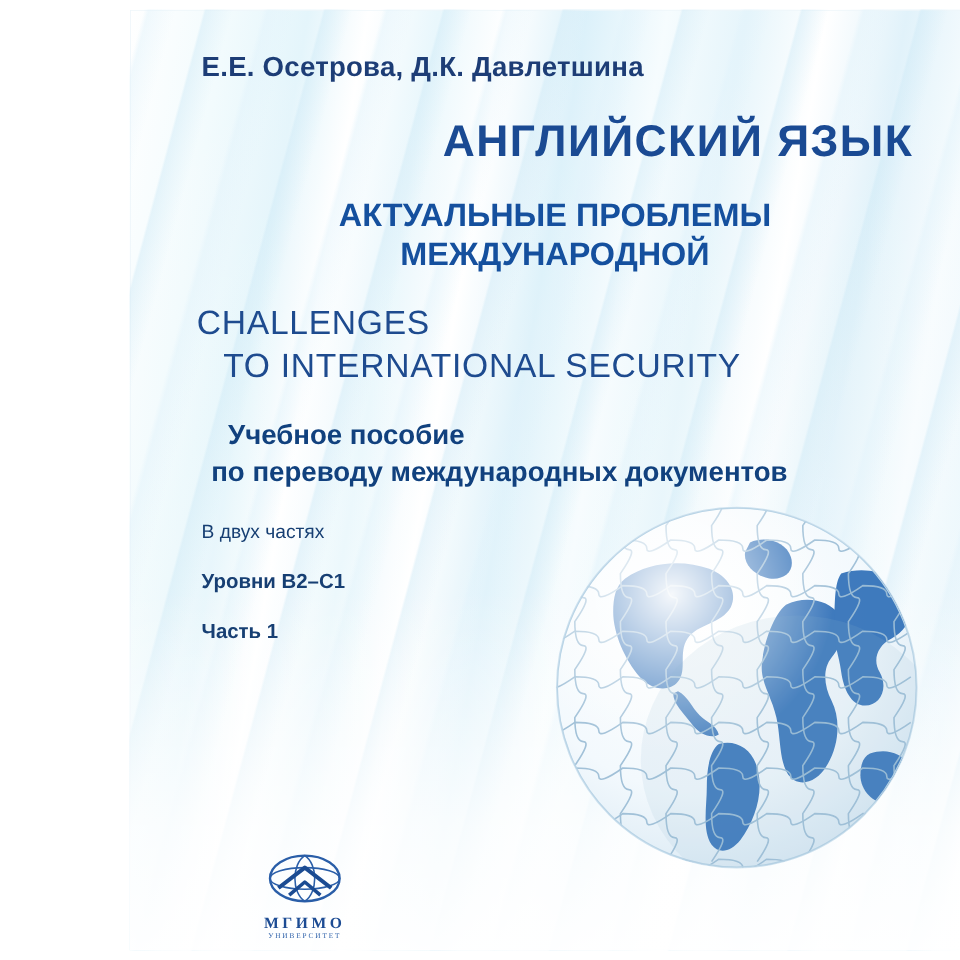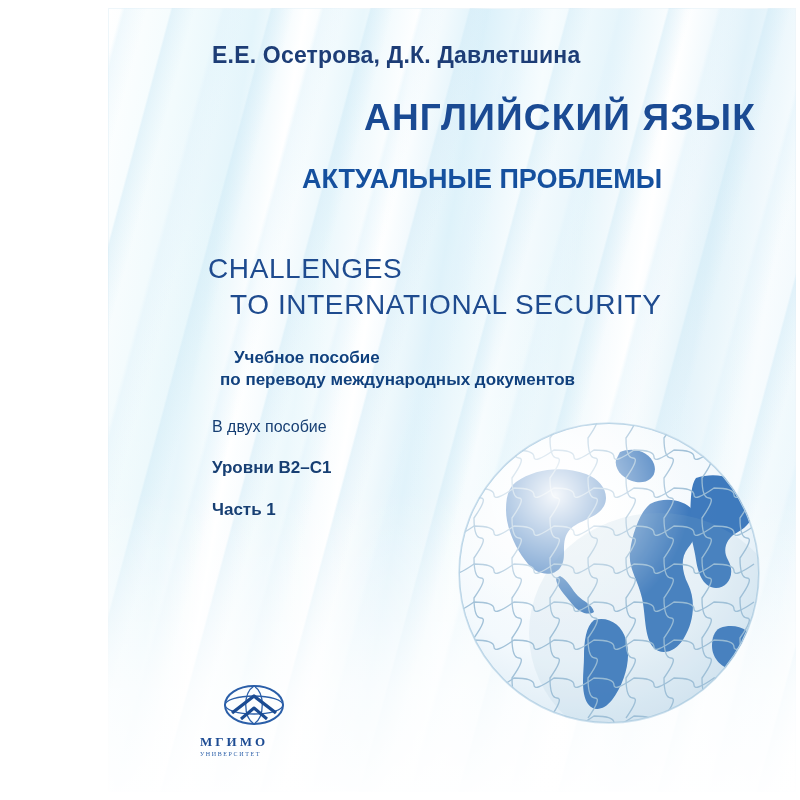"Е.Е. Осетрова, Д.К. Давлетшина" .cover { padding-left: 44px -> none; width: 644px -> 693px }
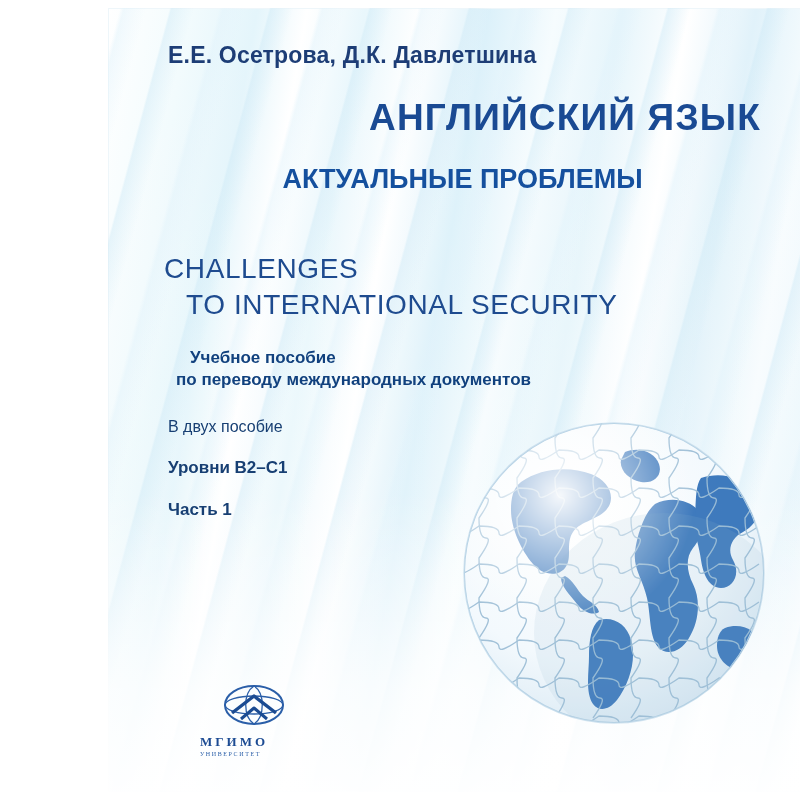"МЕЖДУНАРОДНОЙ" span { html: none -> <span>МЕЖДУНАРОДНОЙ</span> }
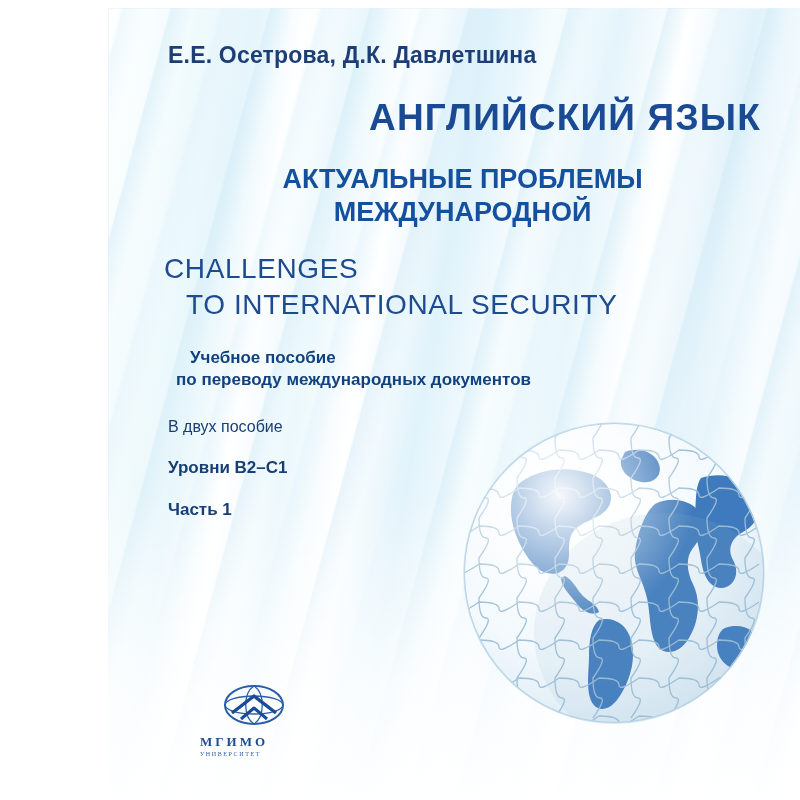"Учебное пособие" .manual { font-size: 17px -> 23px }
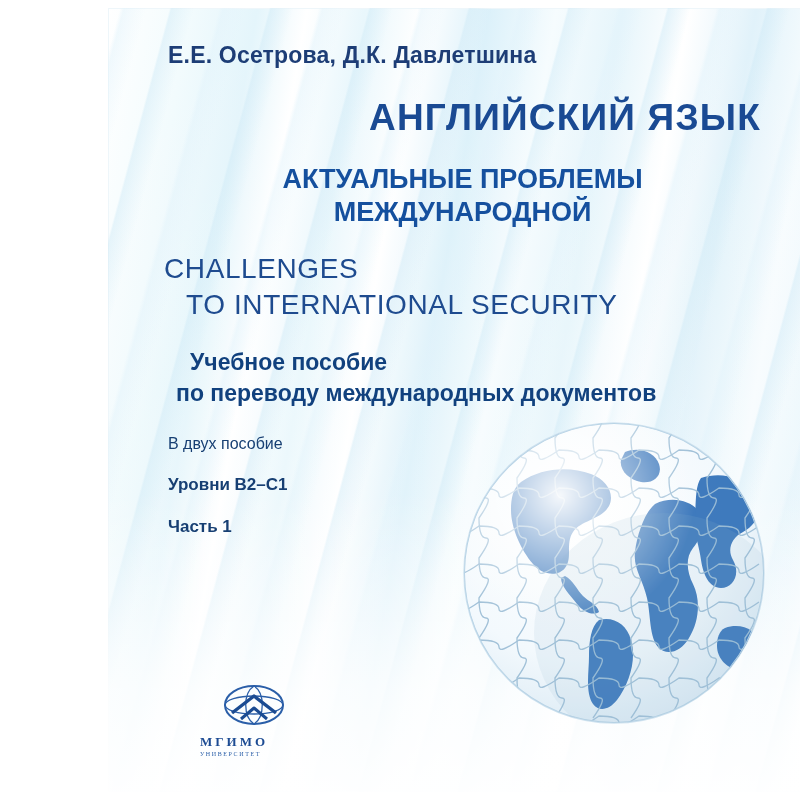"В двух пособие" div.meta-line { text: пособие -> частях }
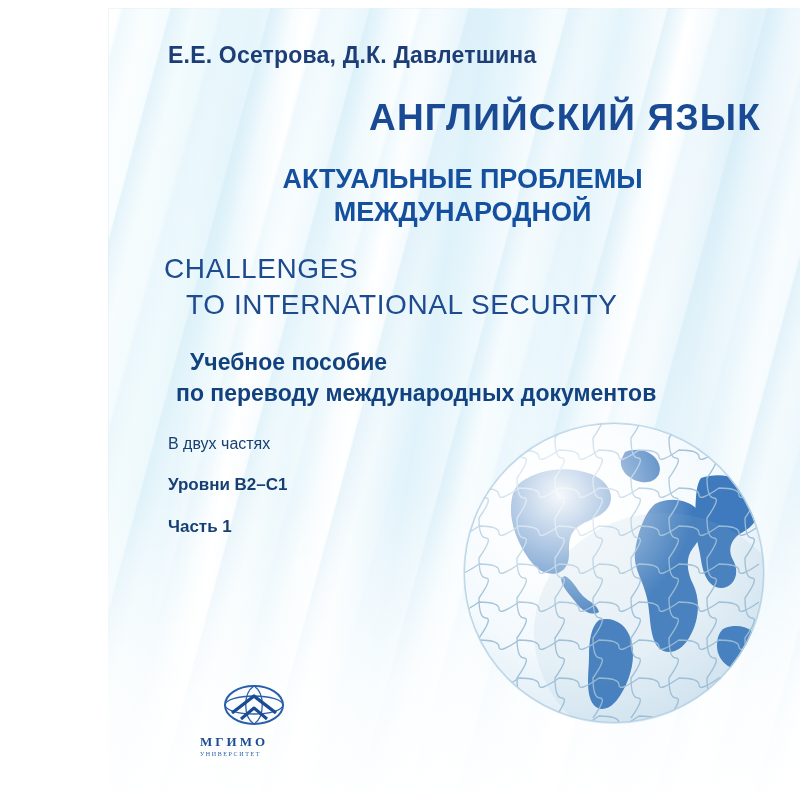"МГИМО" .logo { bottom: 35px -> 8px; text-align: left -> center }
